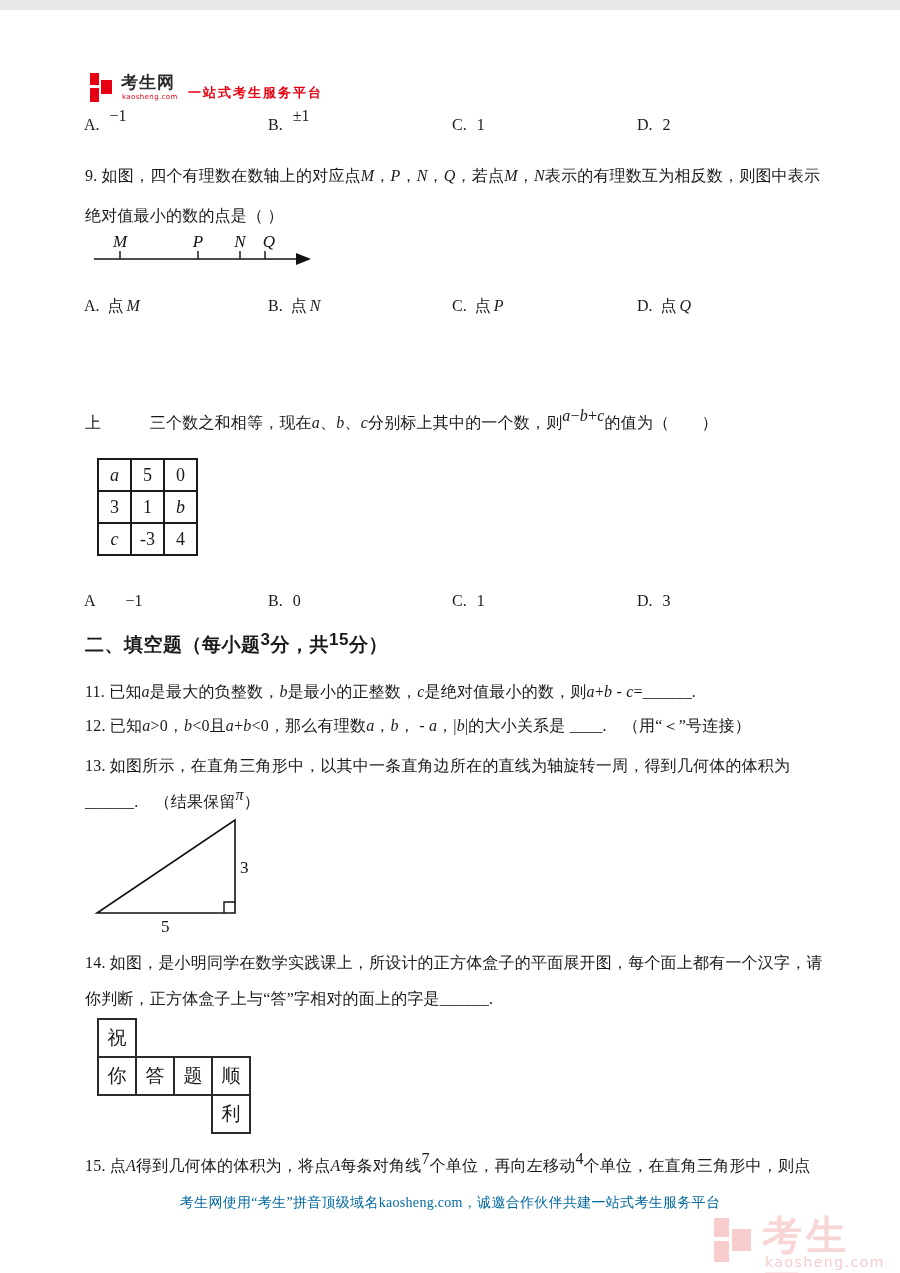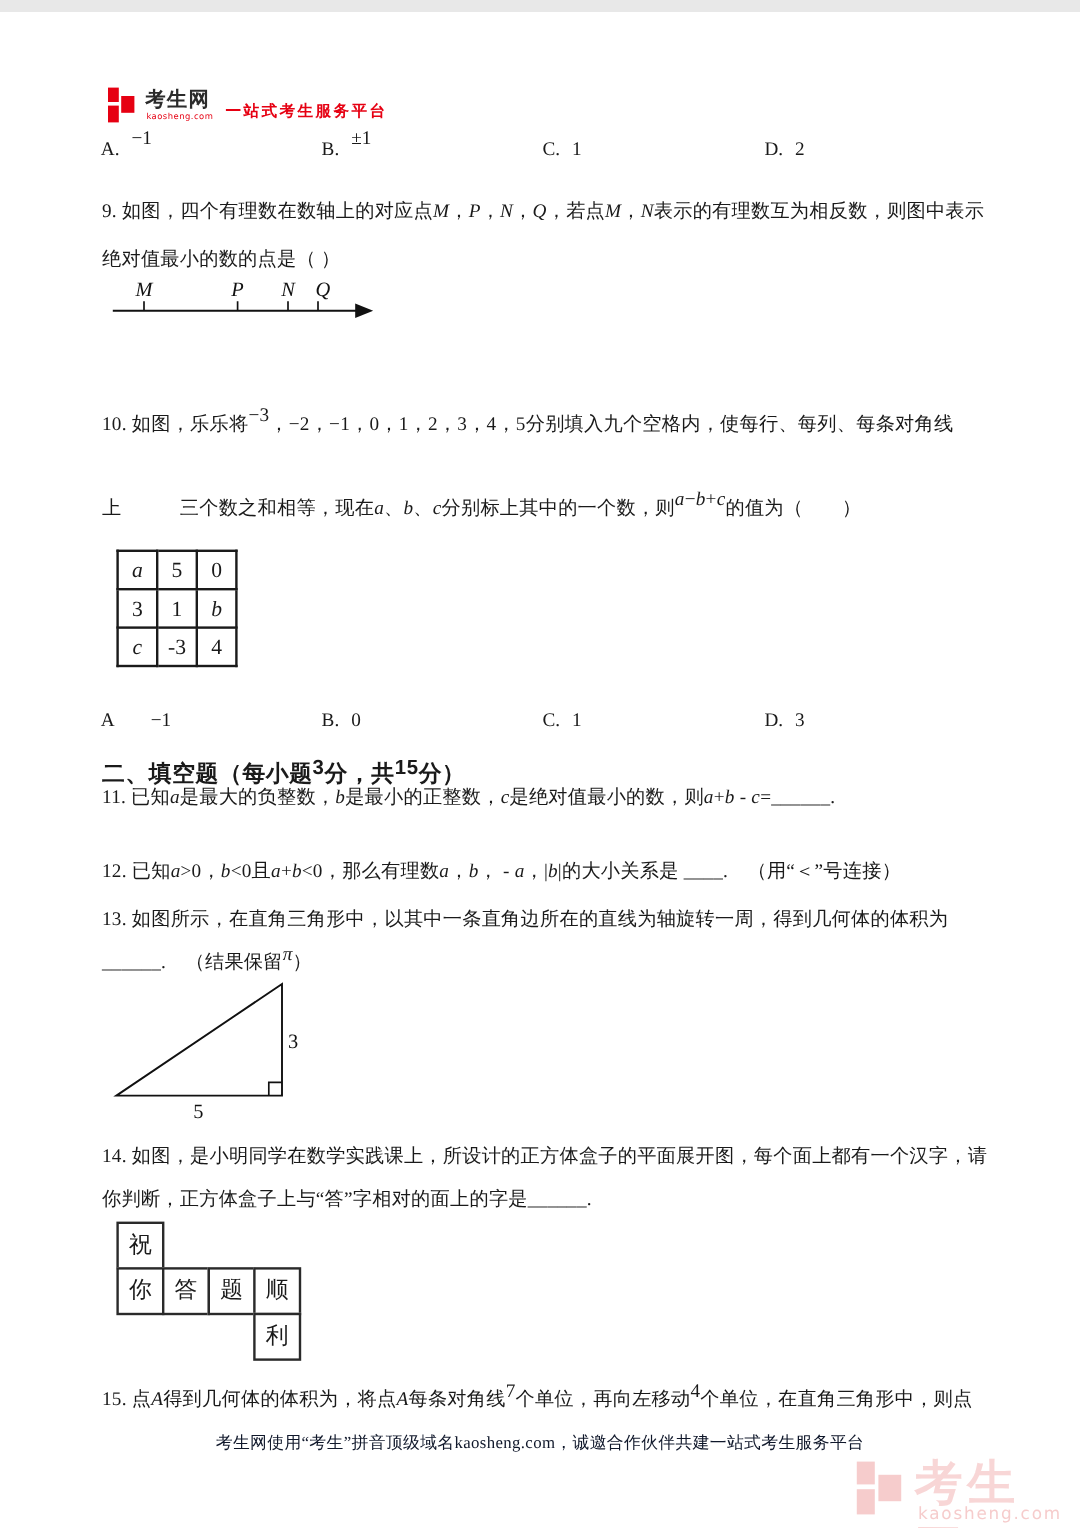"A. 点 M" div.opt-row { html: none -> <div> <span><span>A.</span><span>点</span><span>M</span></span> <span><span>B.</span><span>点</span><span>N</span></span> <span><span>C.</span><span>点</span><span>P</span></span> <span><span>D.</span><span>点</span><span>Q</span></span> </div> }
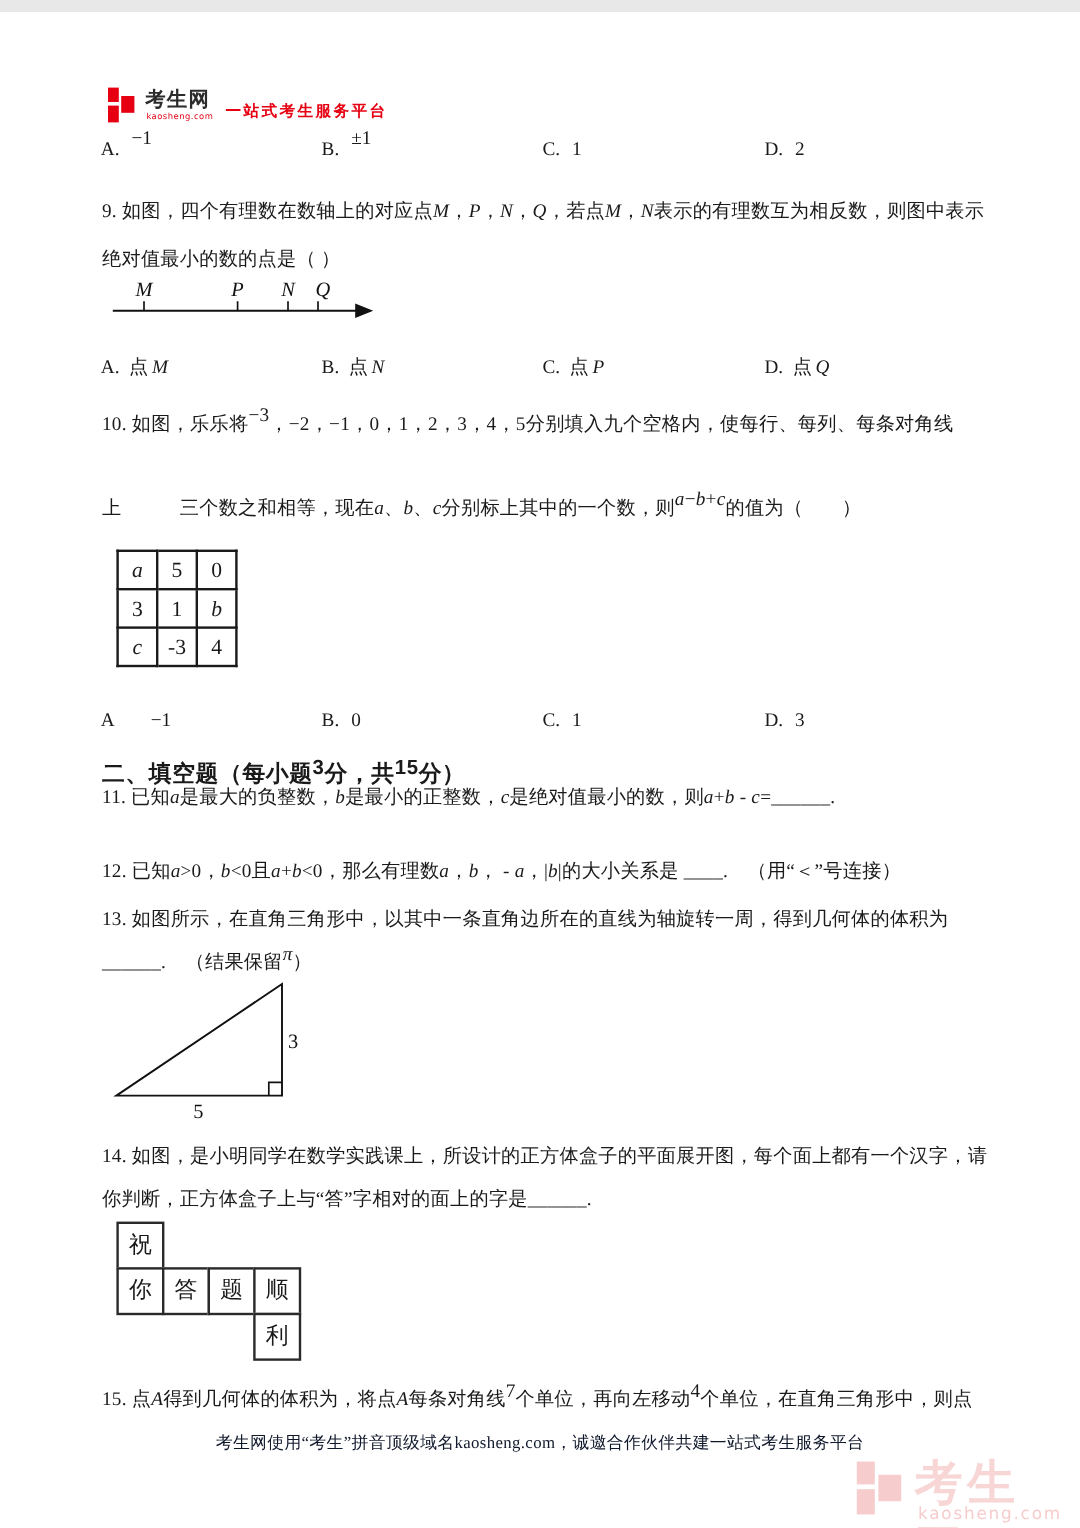"10." div.line { html: <div><span>10. 如图，乐乐将</span><span>−3</span><span>，−2，−1，0，1，2，3，4，5</span><span>分别填入九个空格内，使每行、每列、每条对角线</span></div> -> none }
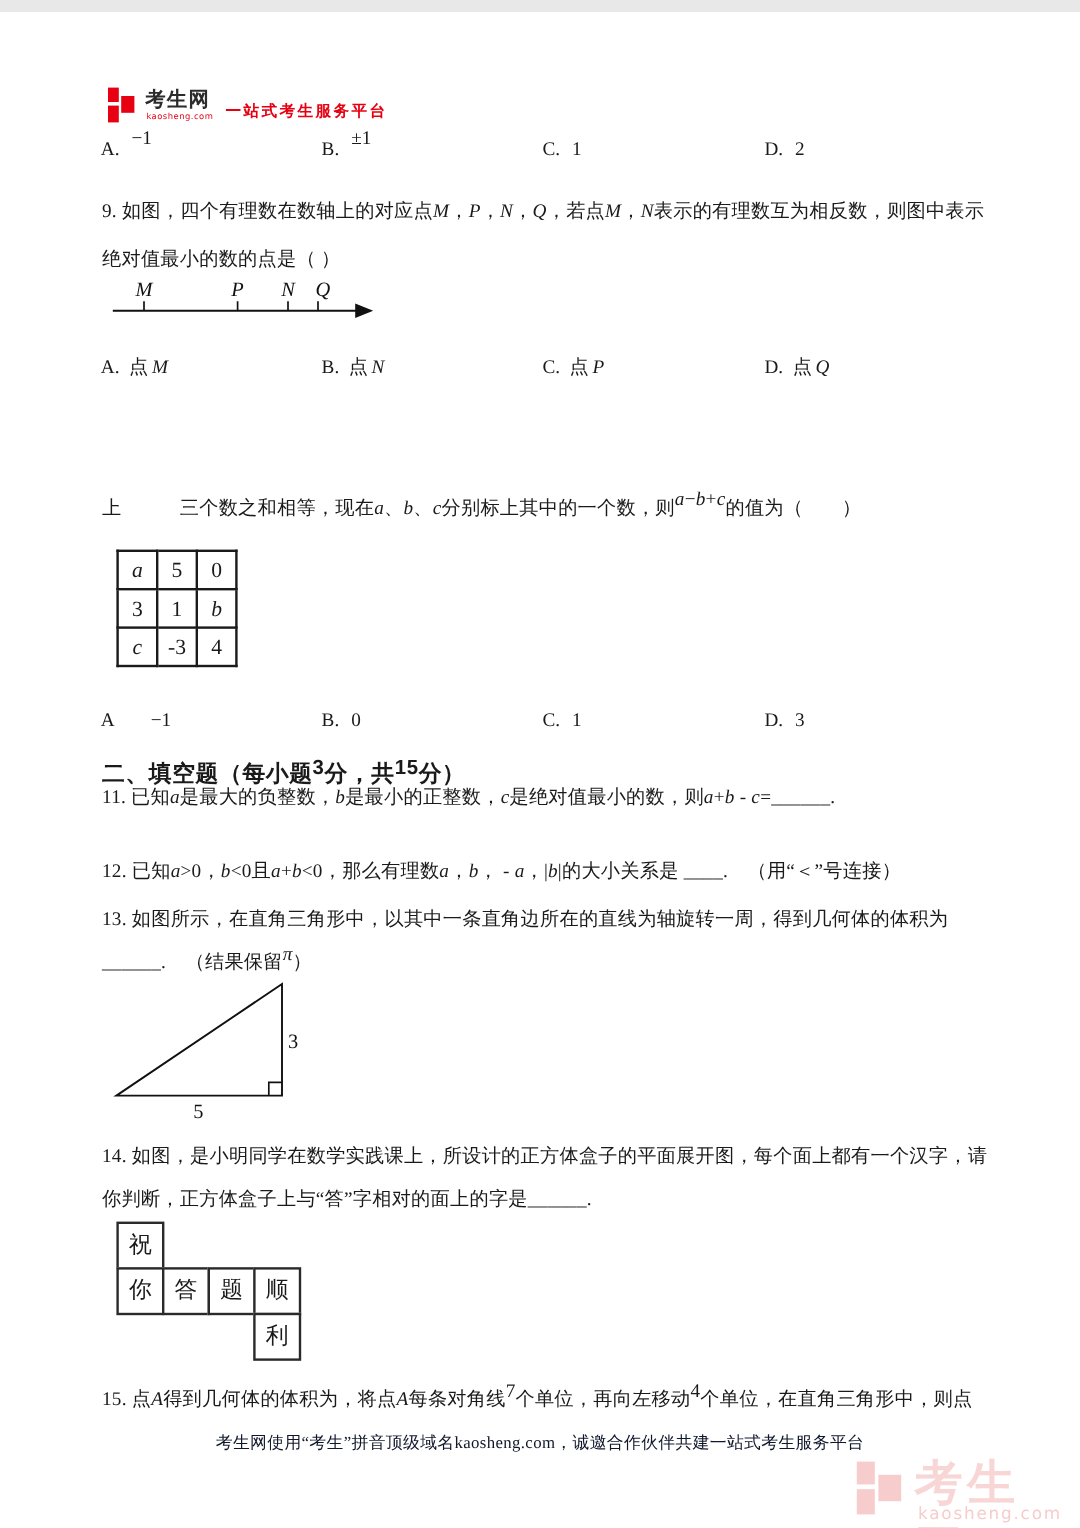"11. 已知a是最大的负整数，b是最小的正整数，c是绝对值最小的数，则a+b -" div.line { top: 644px -> 672px }
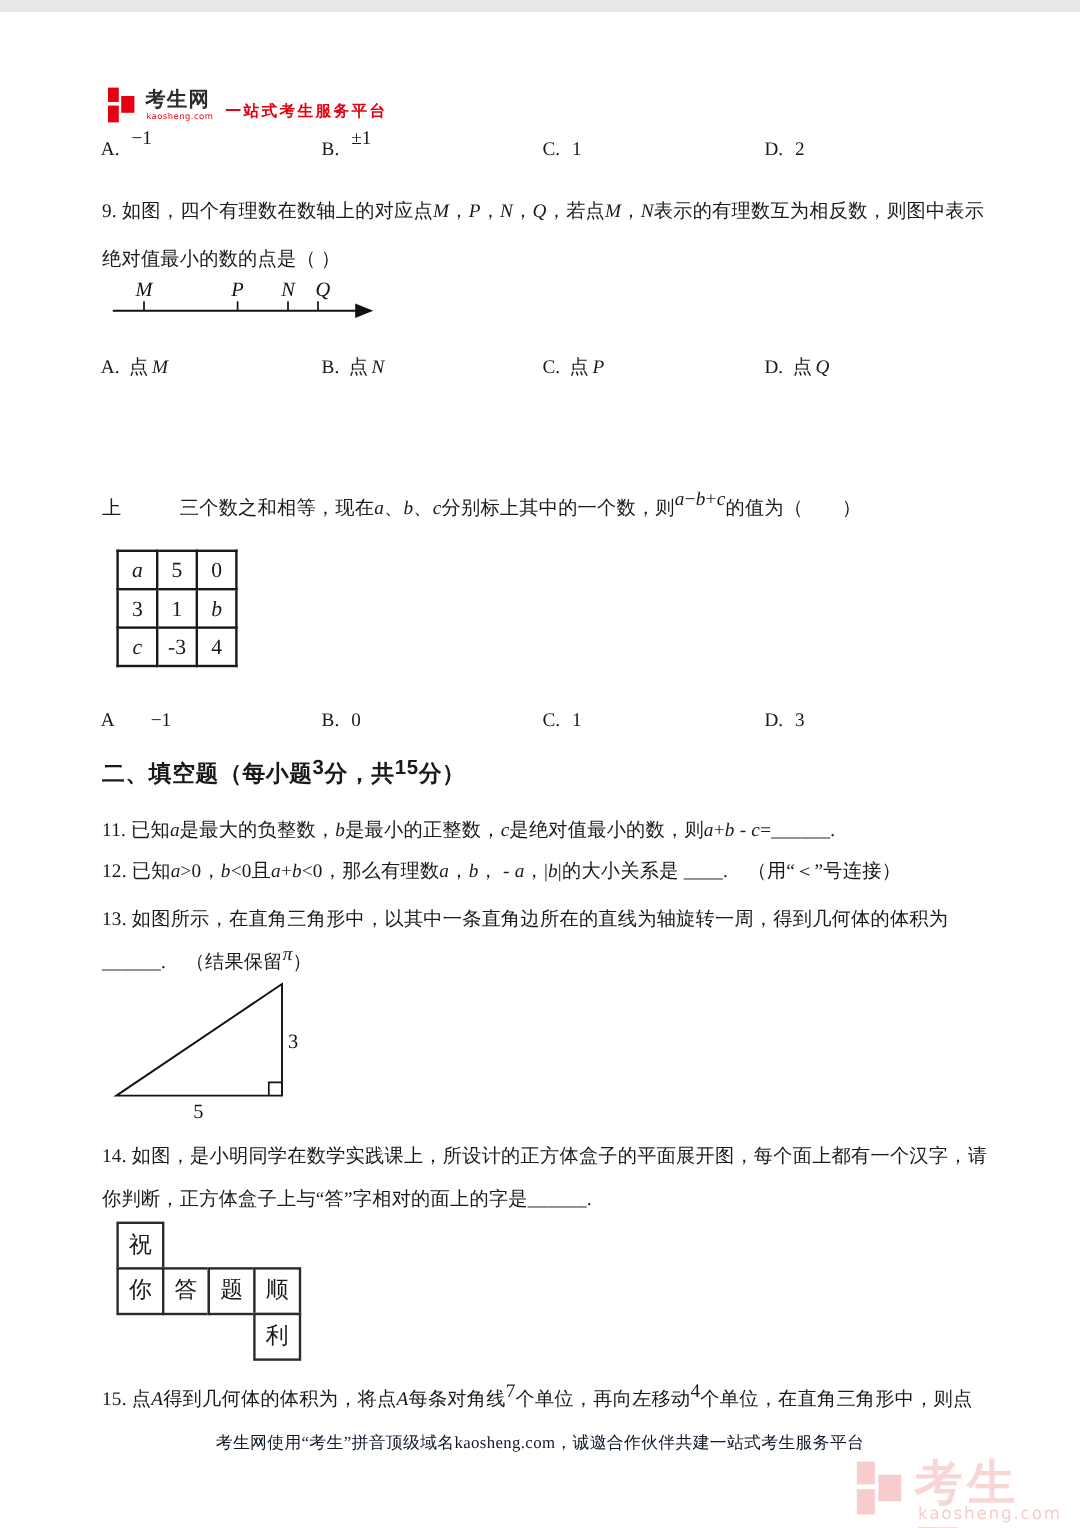"考生网使用“考生”拼音顶级域名kaosheng.com，诚邀合作伙伴共建一站式考" .footer { color: #0f172a -> #0369a1 }
